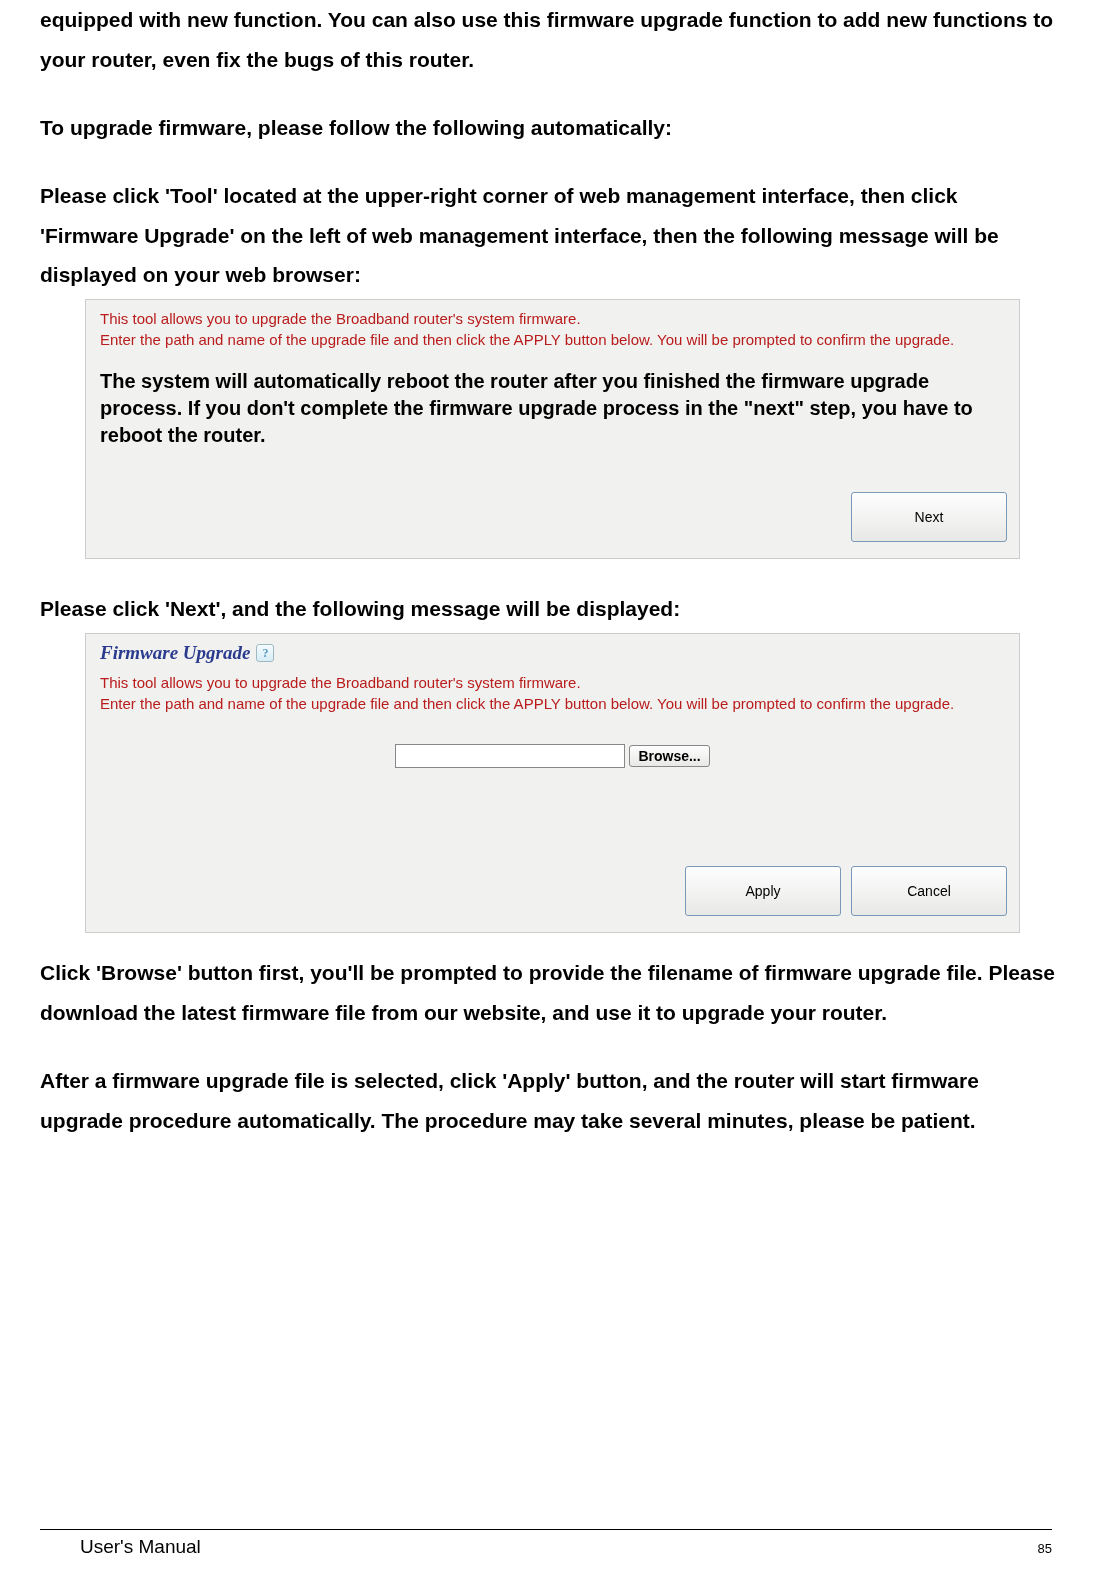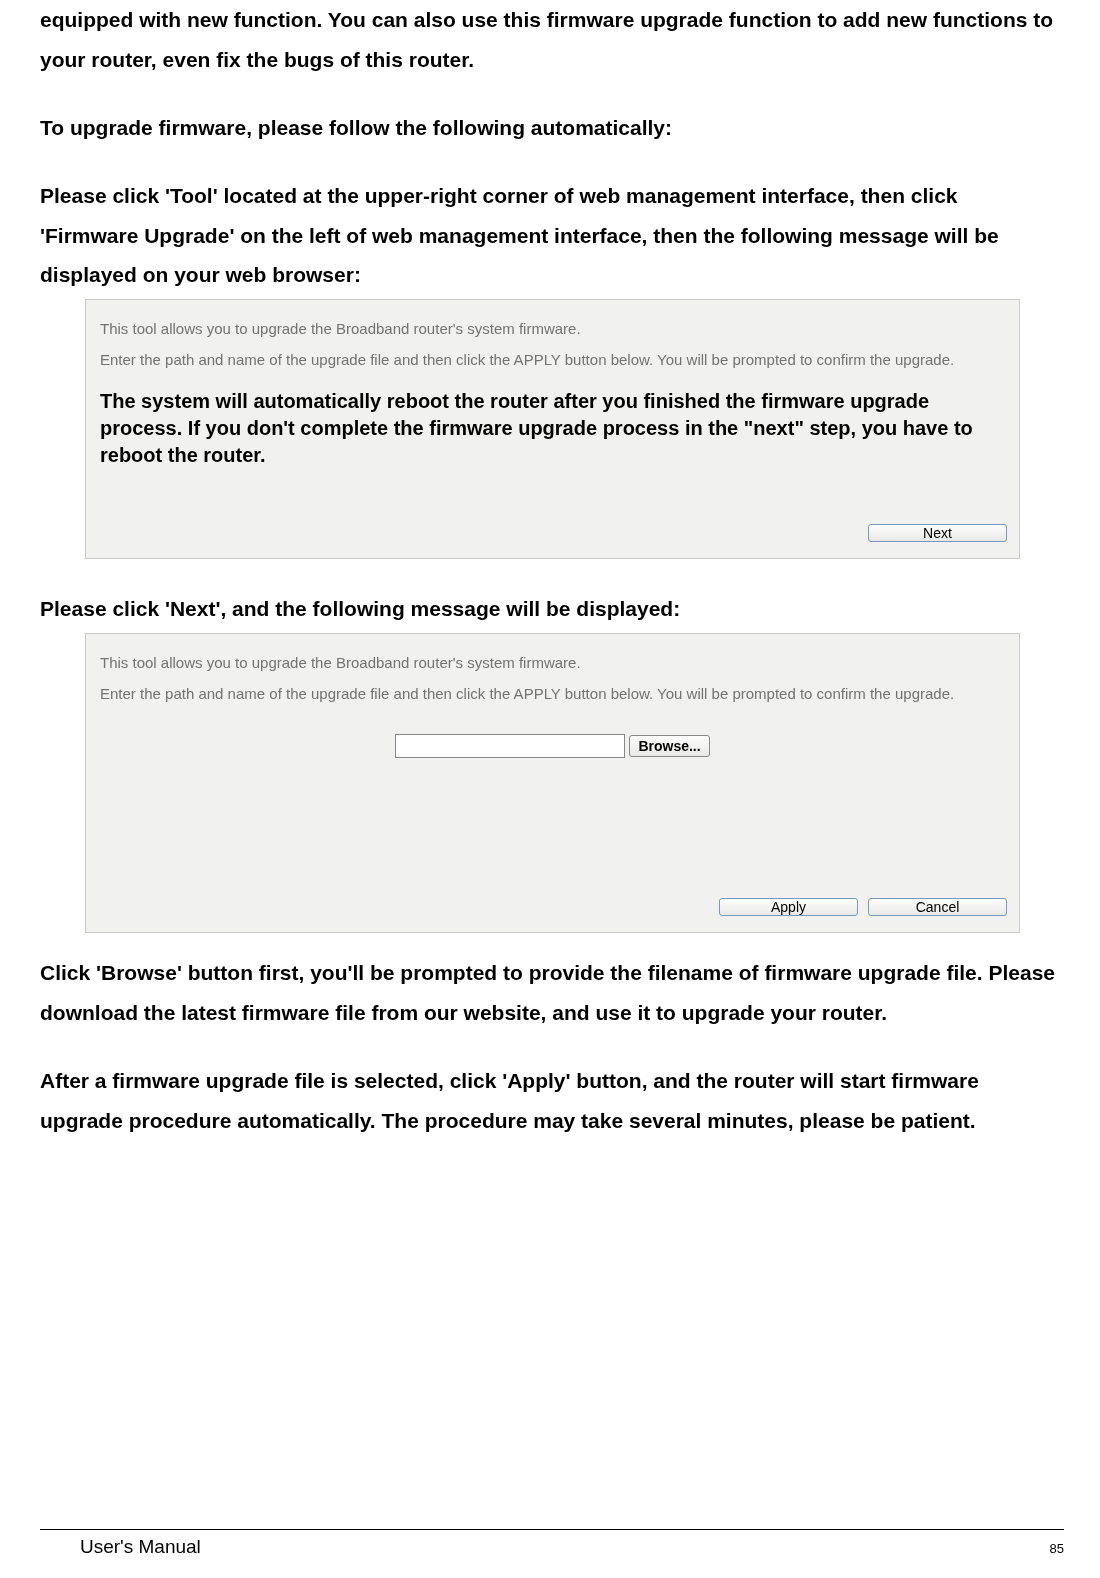"This tool allows you to" .panel-text { color: #737373 -> #b91c1c; margin-top: 10px -> none }
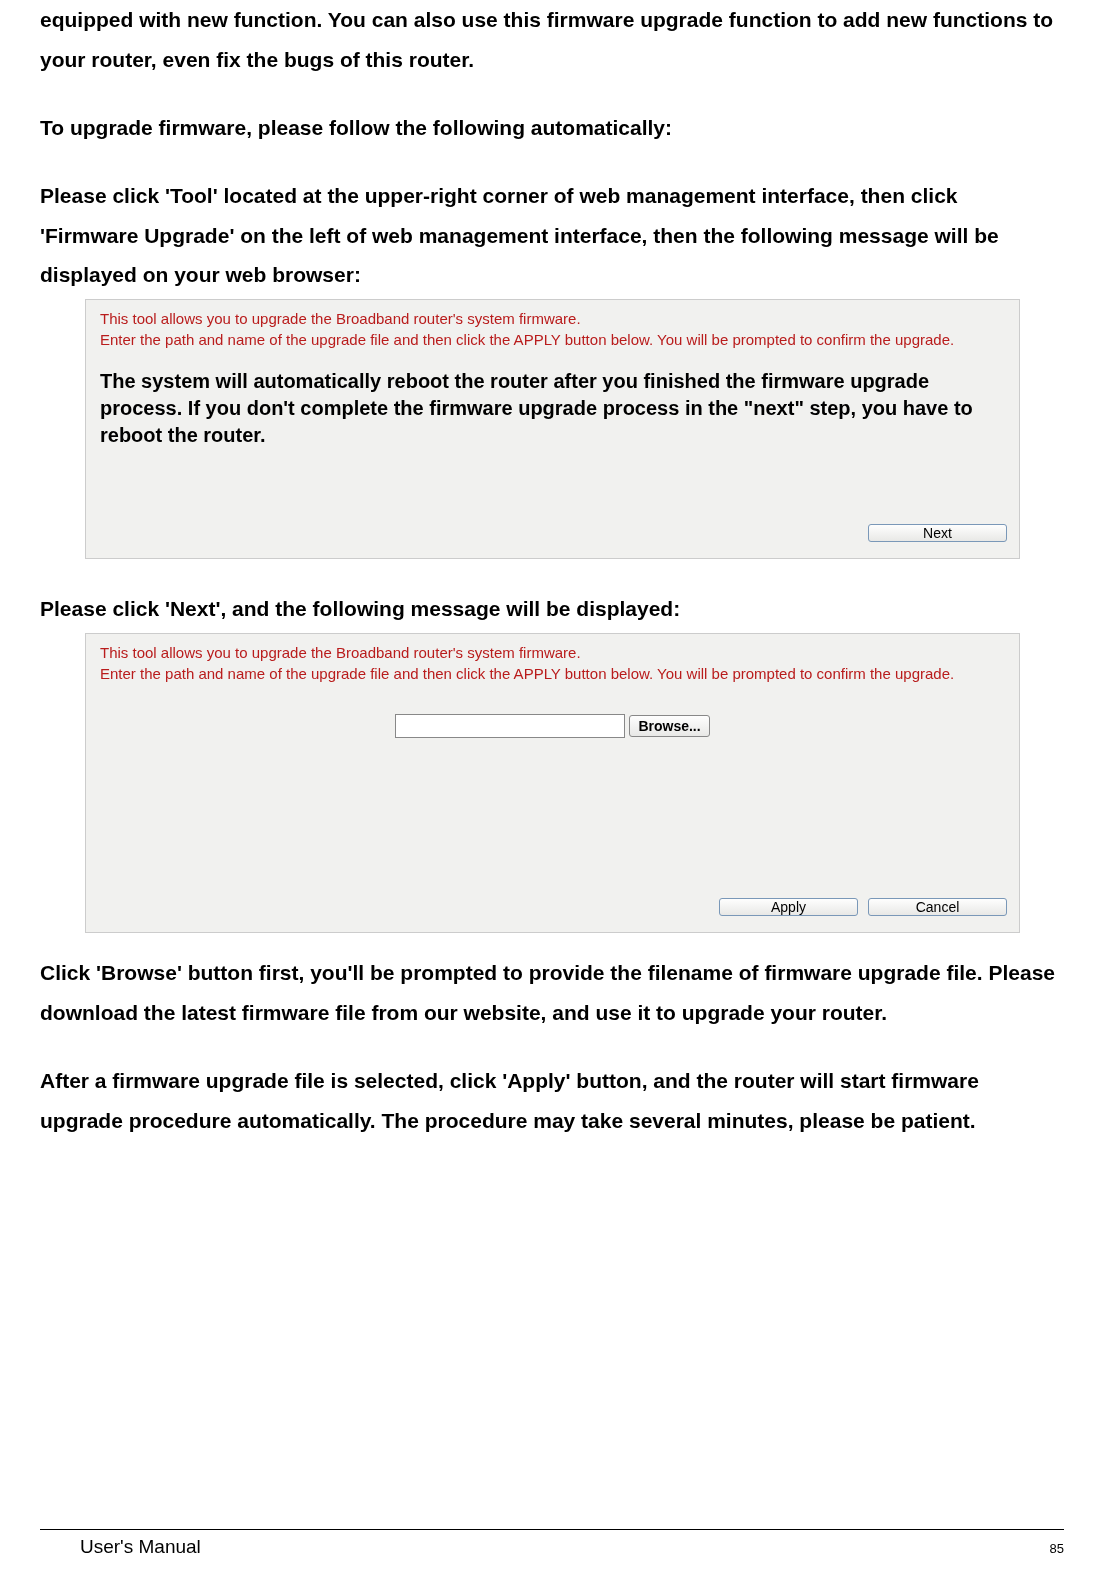"Next" .panel-button { padding: 0 0 -> 16px 0; width: 139px -> 156px }
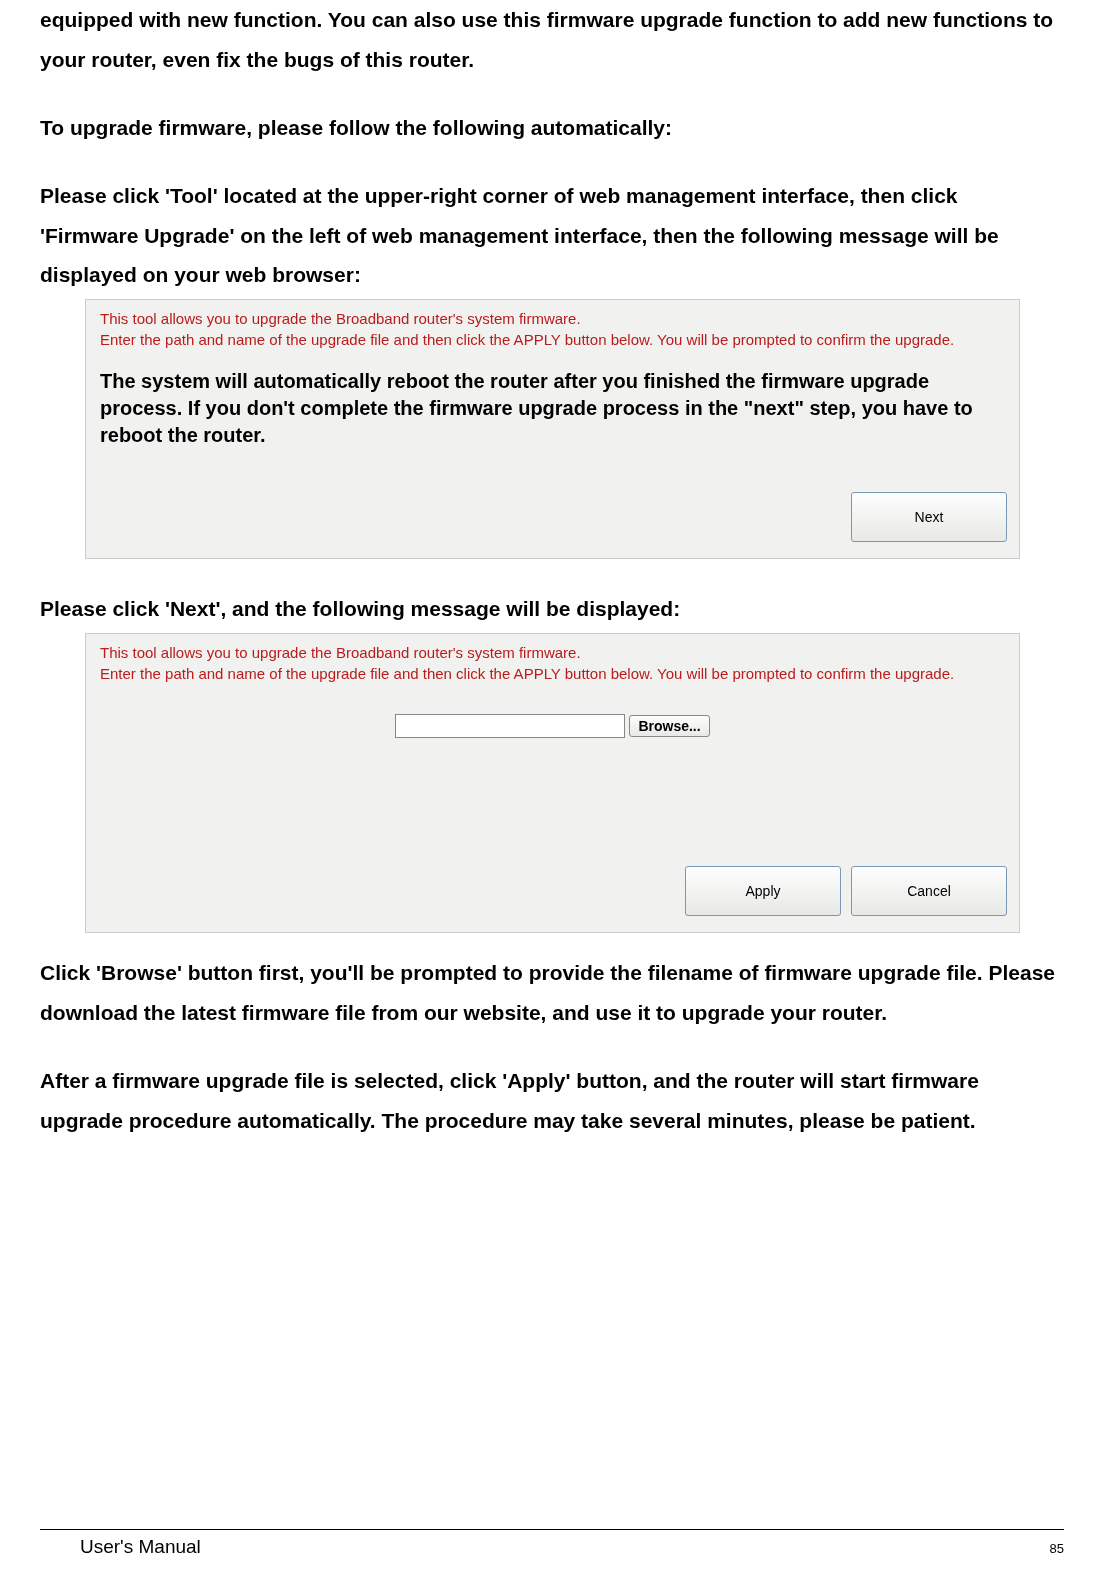"Firmware Upgrade" div.panel-heading { html: none -> <div> <span>Firmware Upgrade</span> <span>?</span> </div> }
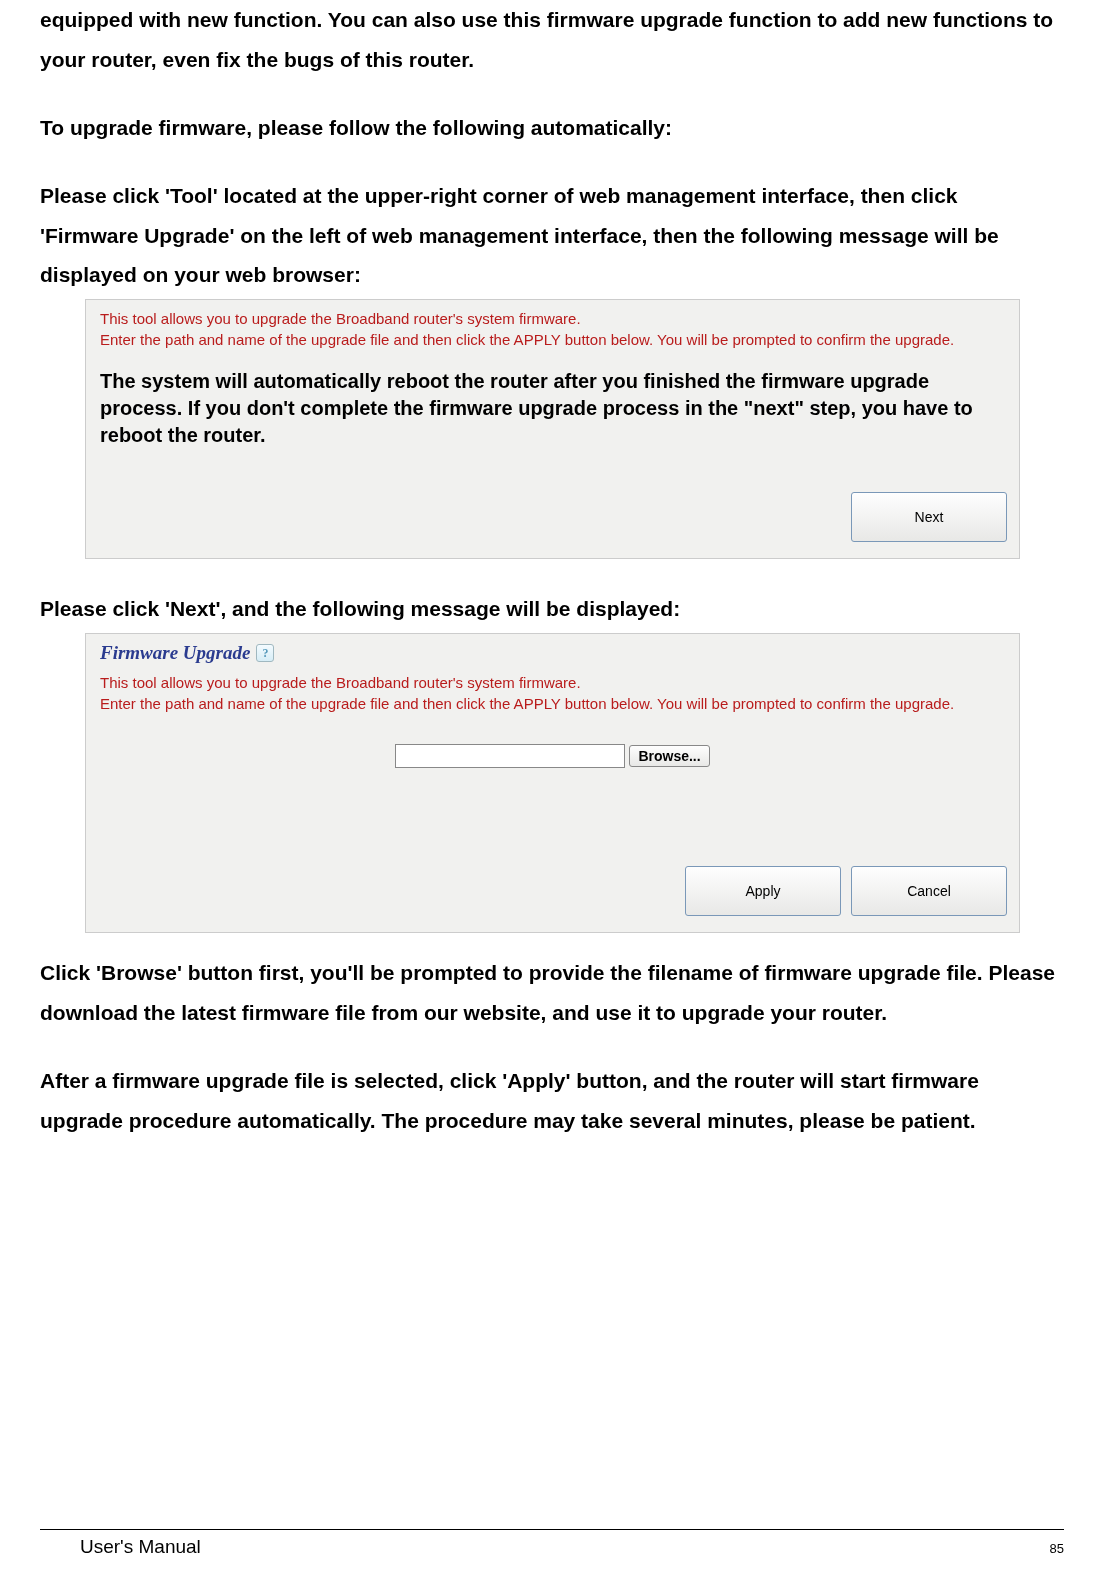"User's Manual" .footer { right: 36px -> 48px }
